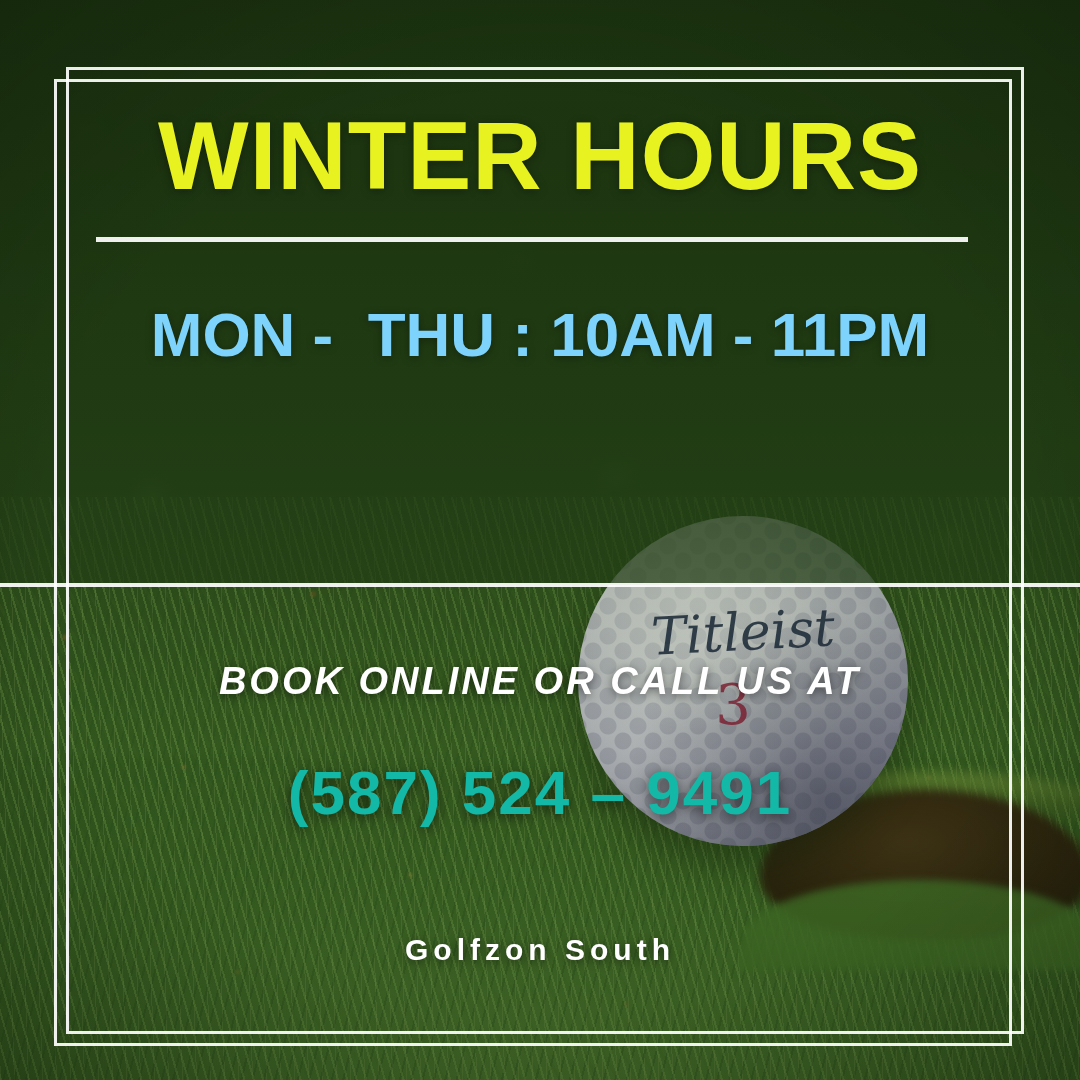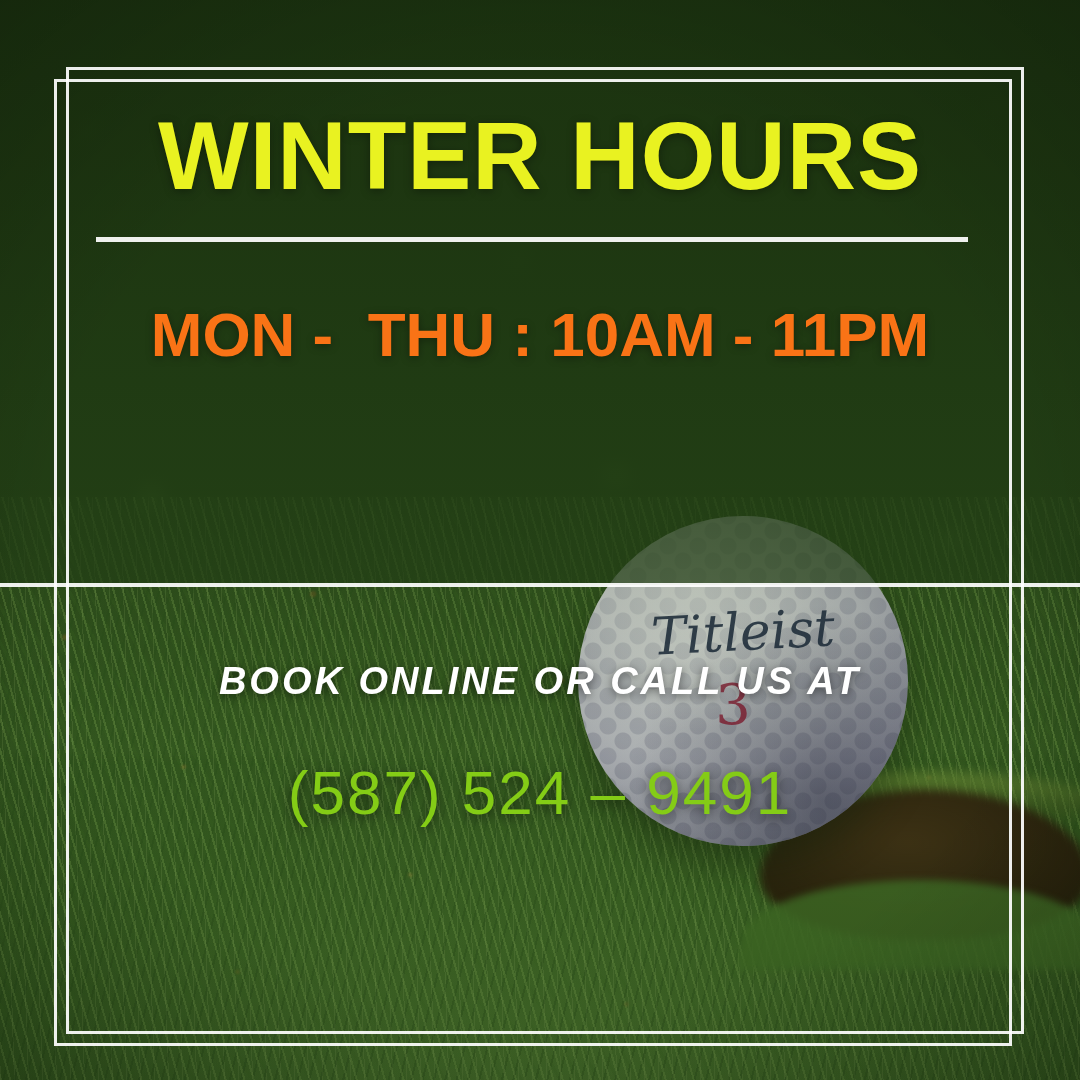"MON - THU : 10AM" .hours { color: #f97316 -> #7dd3fc }
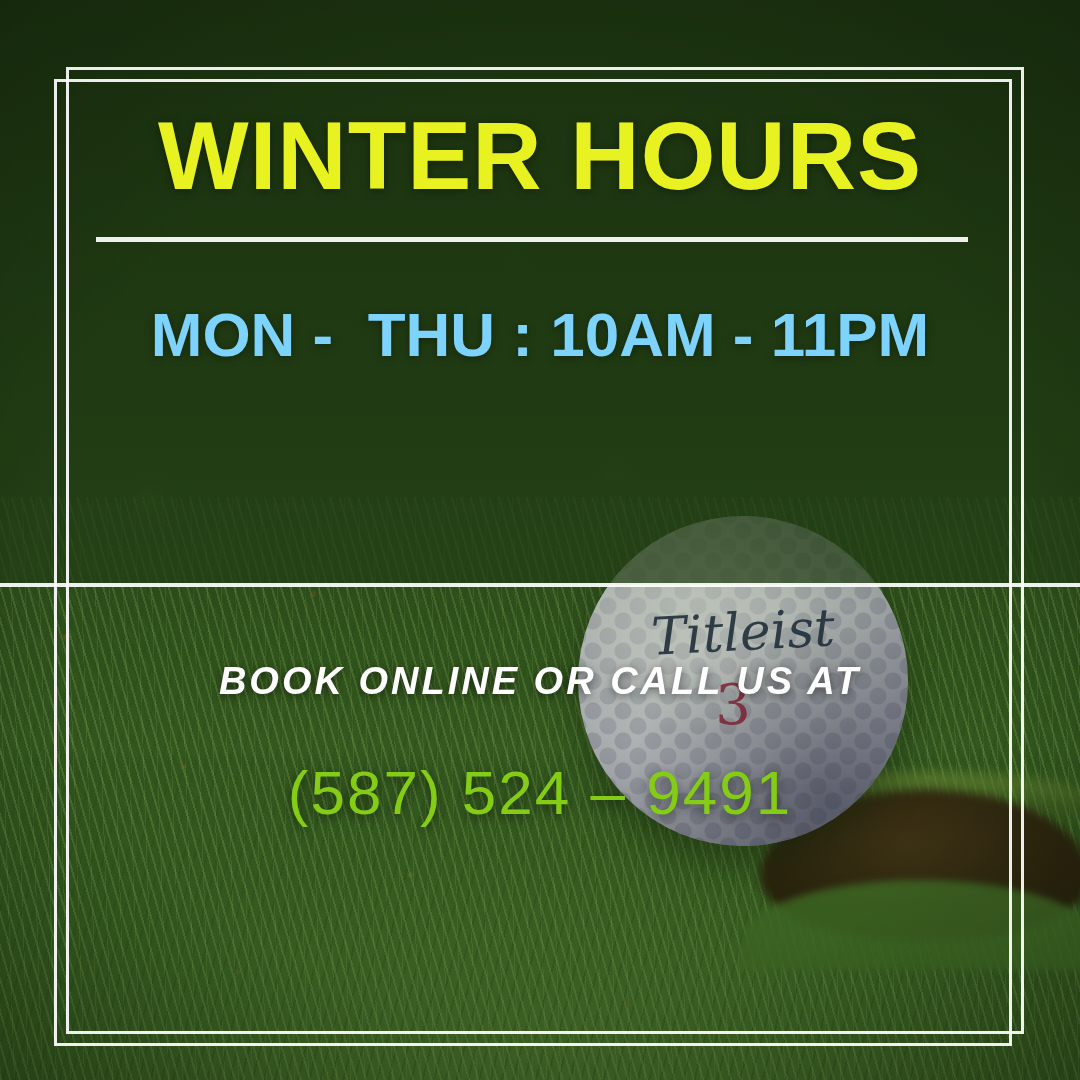"(587) 524 – 9491" .phone { color: #84cc16 -> #14b8a6; font-weight: normal -> bold }
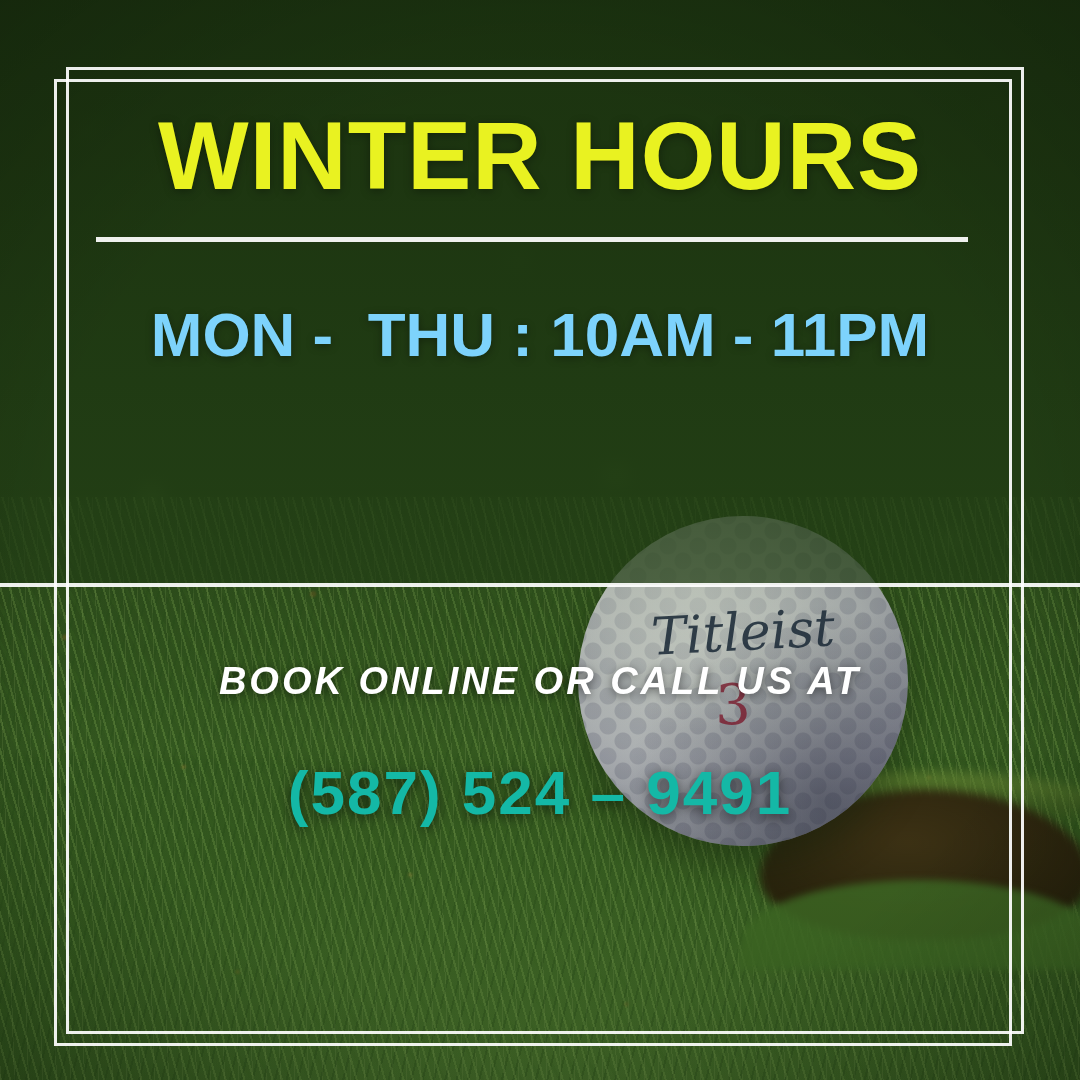"Golfzon South" div.brandline { html: none -> <div>Golfzon South</div> }
